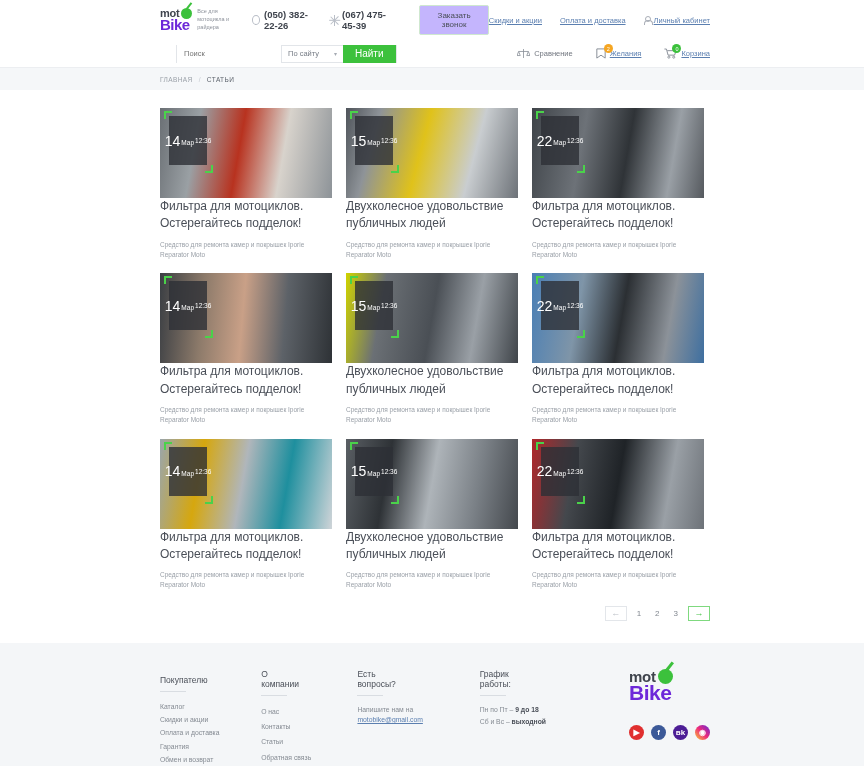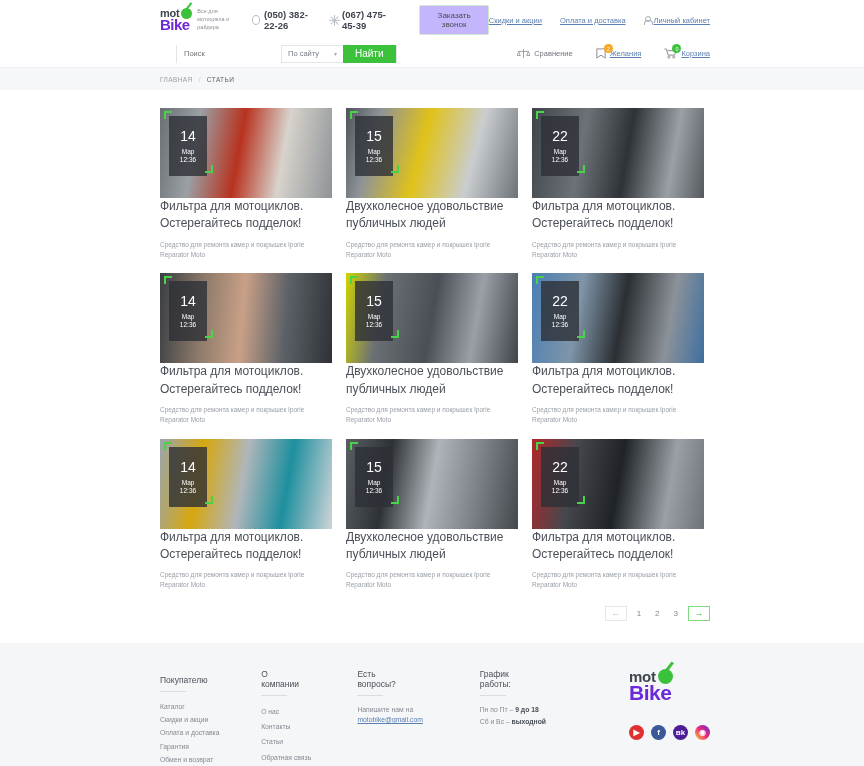"14" .date-badge { flex-direction: column -> none; height: 60px -> 49px }
